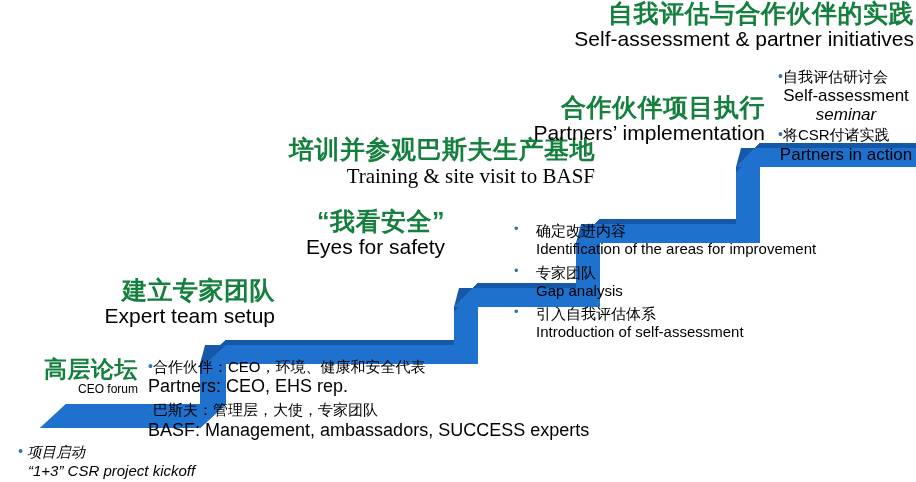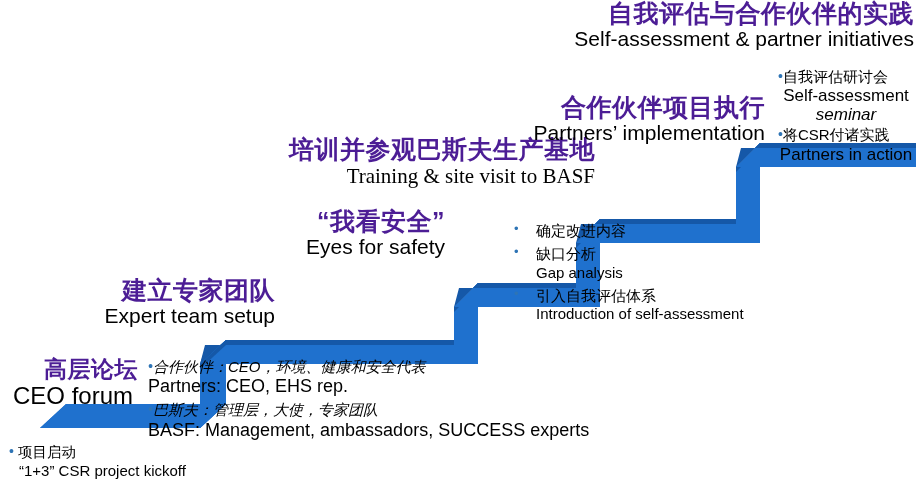"自我评估与合作伙伴的实践" .step-label .cn { color: #4c1d95 -> #15803d }
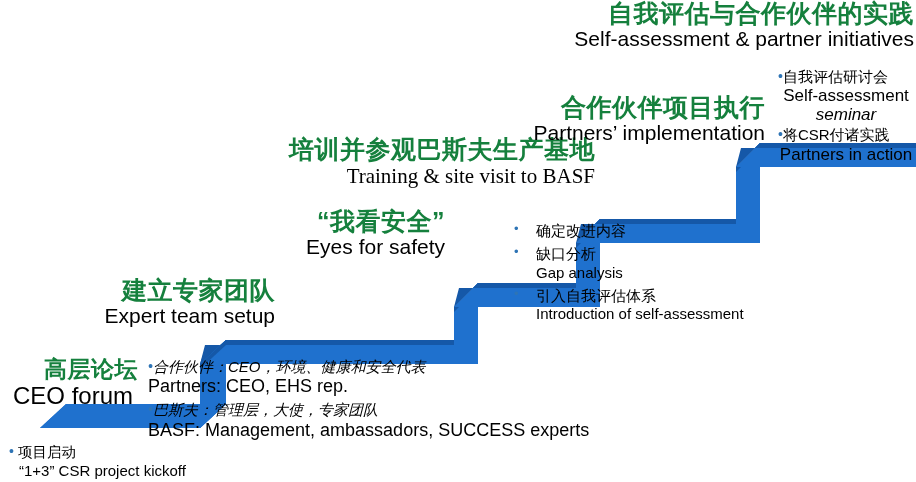"Identification of the areas for" span.b-en { html: none -> <span>Identification of the areas for improvement</span> }
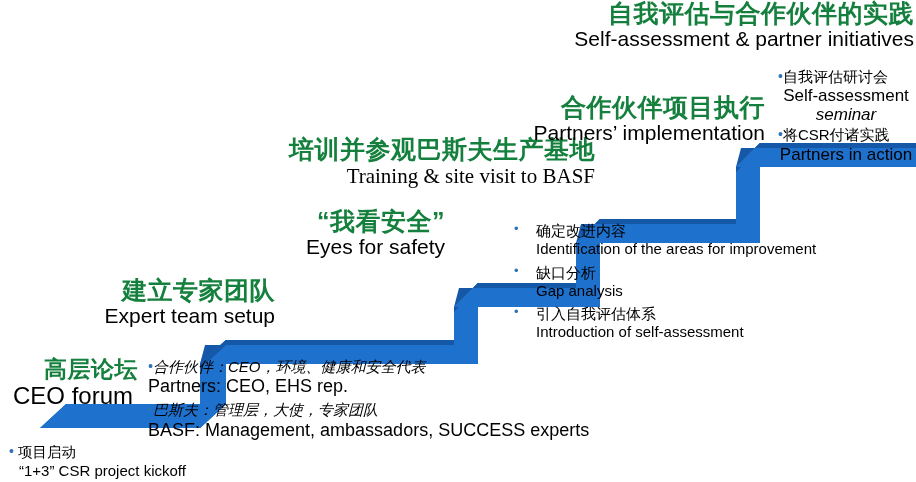"缺口分析" span { text: 缺口分析 -> 专家团队 }
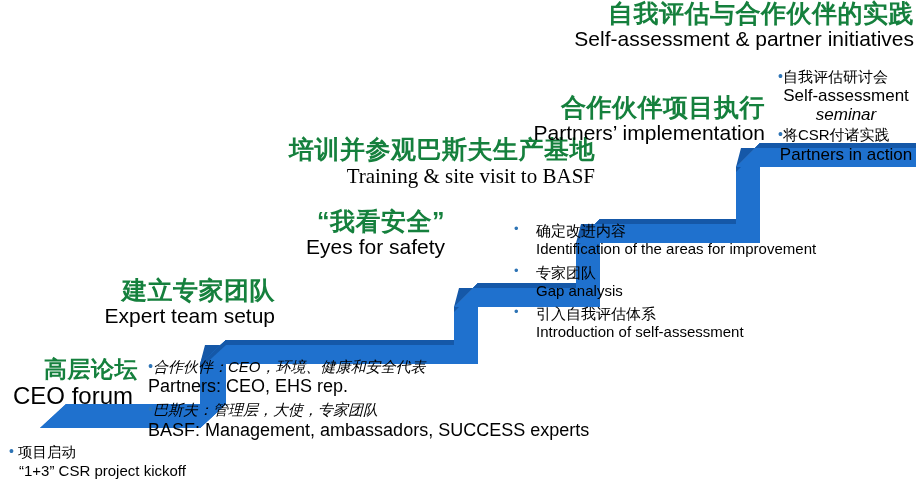"•合作伙伴：CEO，环境、健康和安全代表" #bullets-ceo .b-cn { font-style: italic -> none }
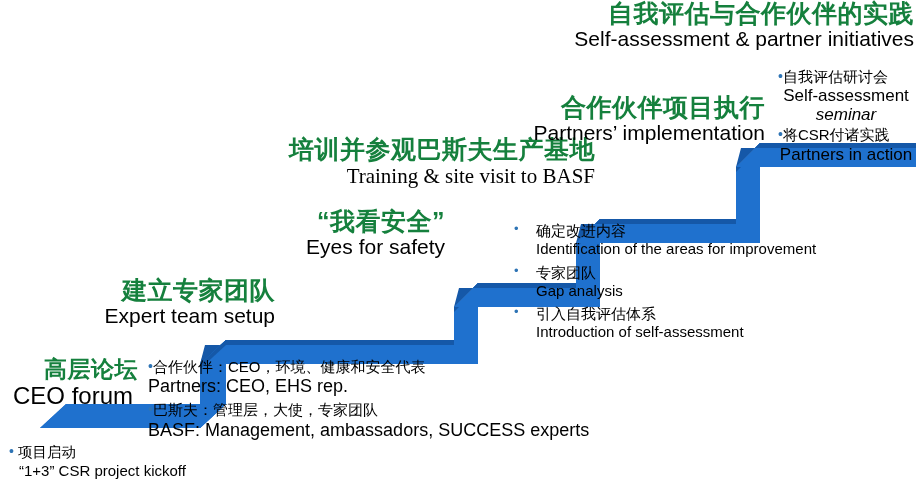"CEO forum" .step-label.compact .en { font-size: 24px -> 12px; text-align: center -> none }
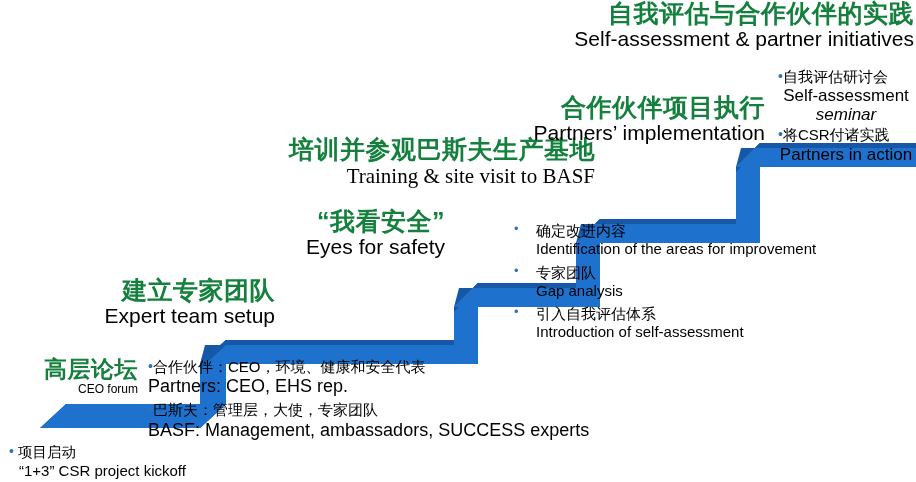"• 项目启动" #bullets-kickoff { font-style: none -> italic; left: 9px -> 18px }
